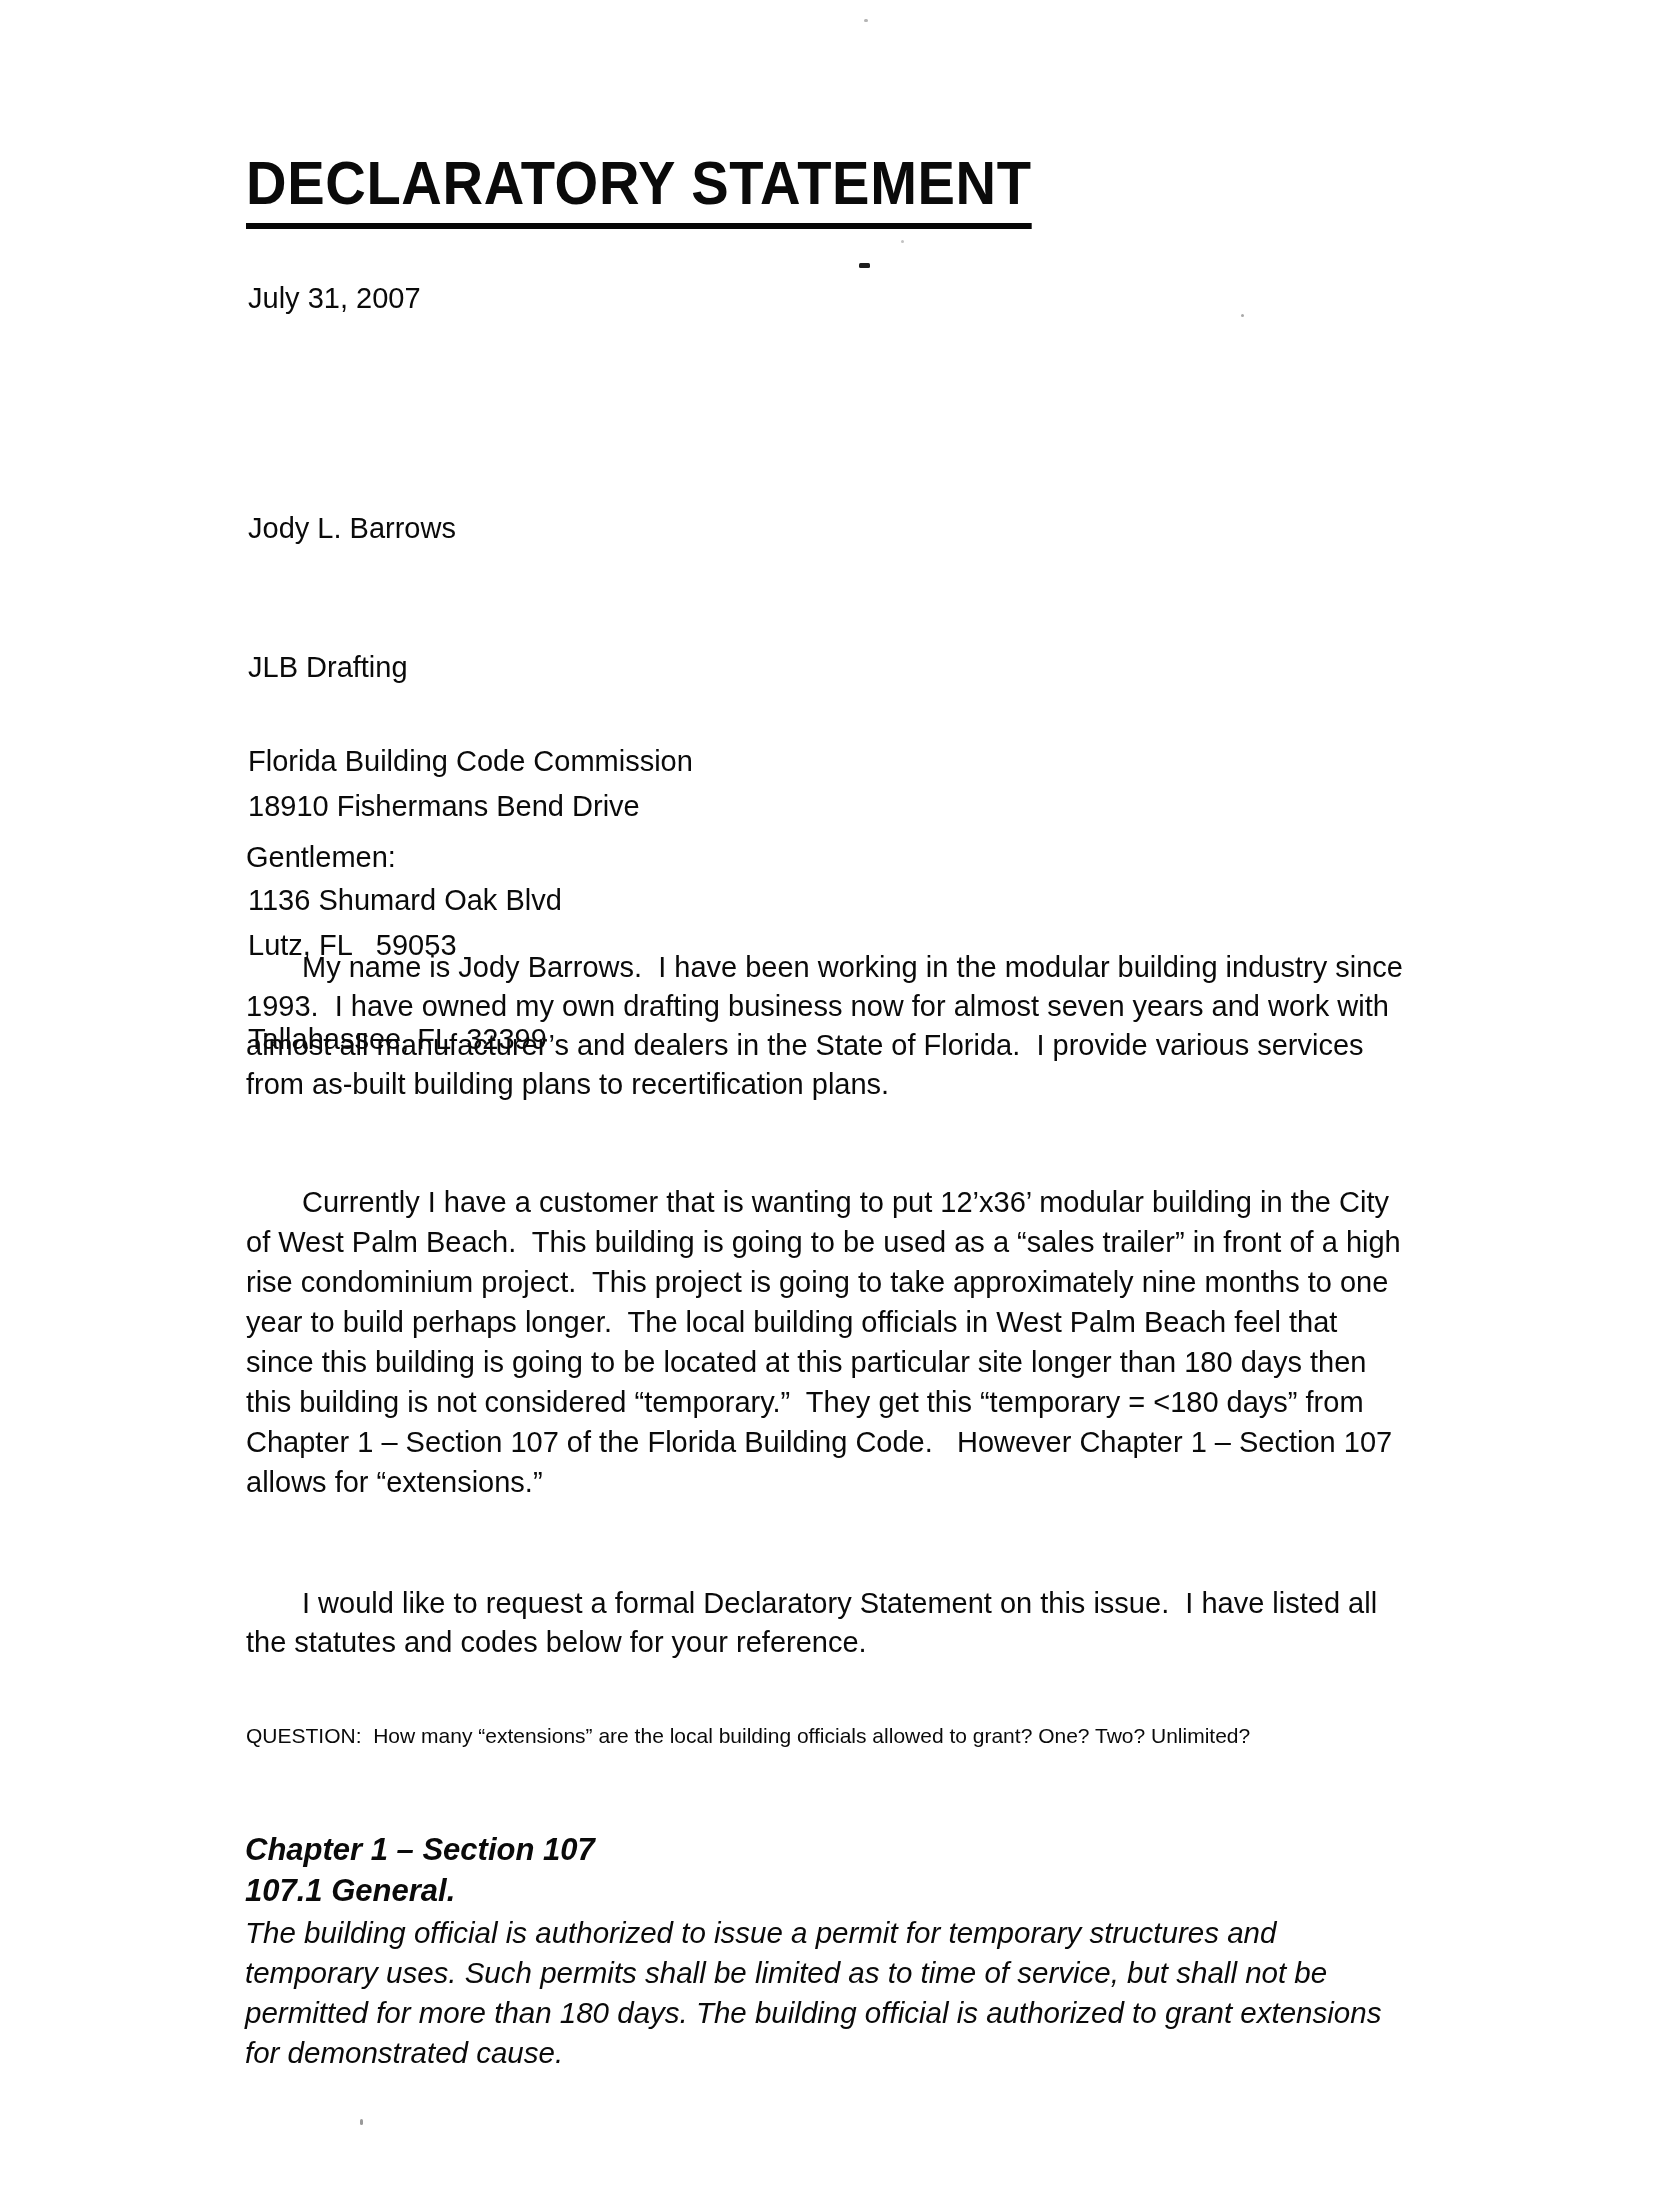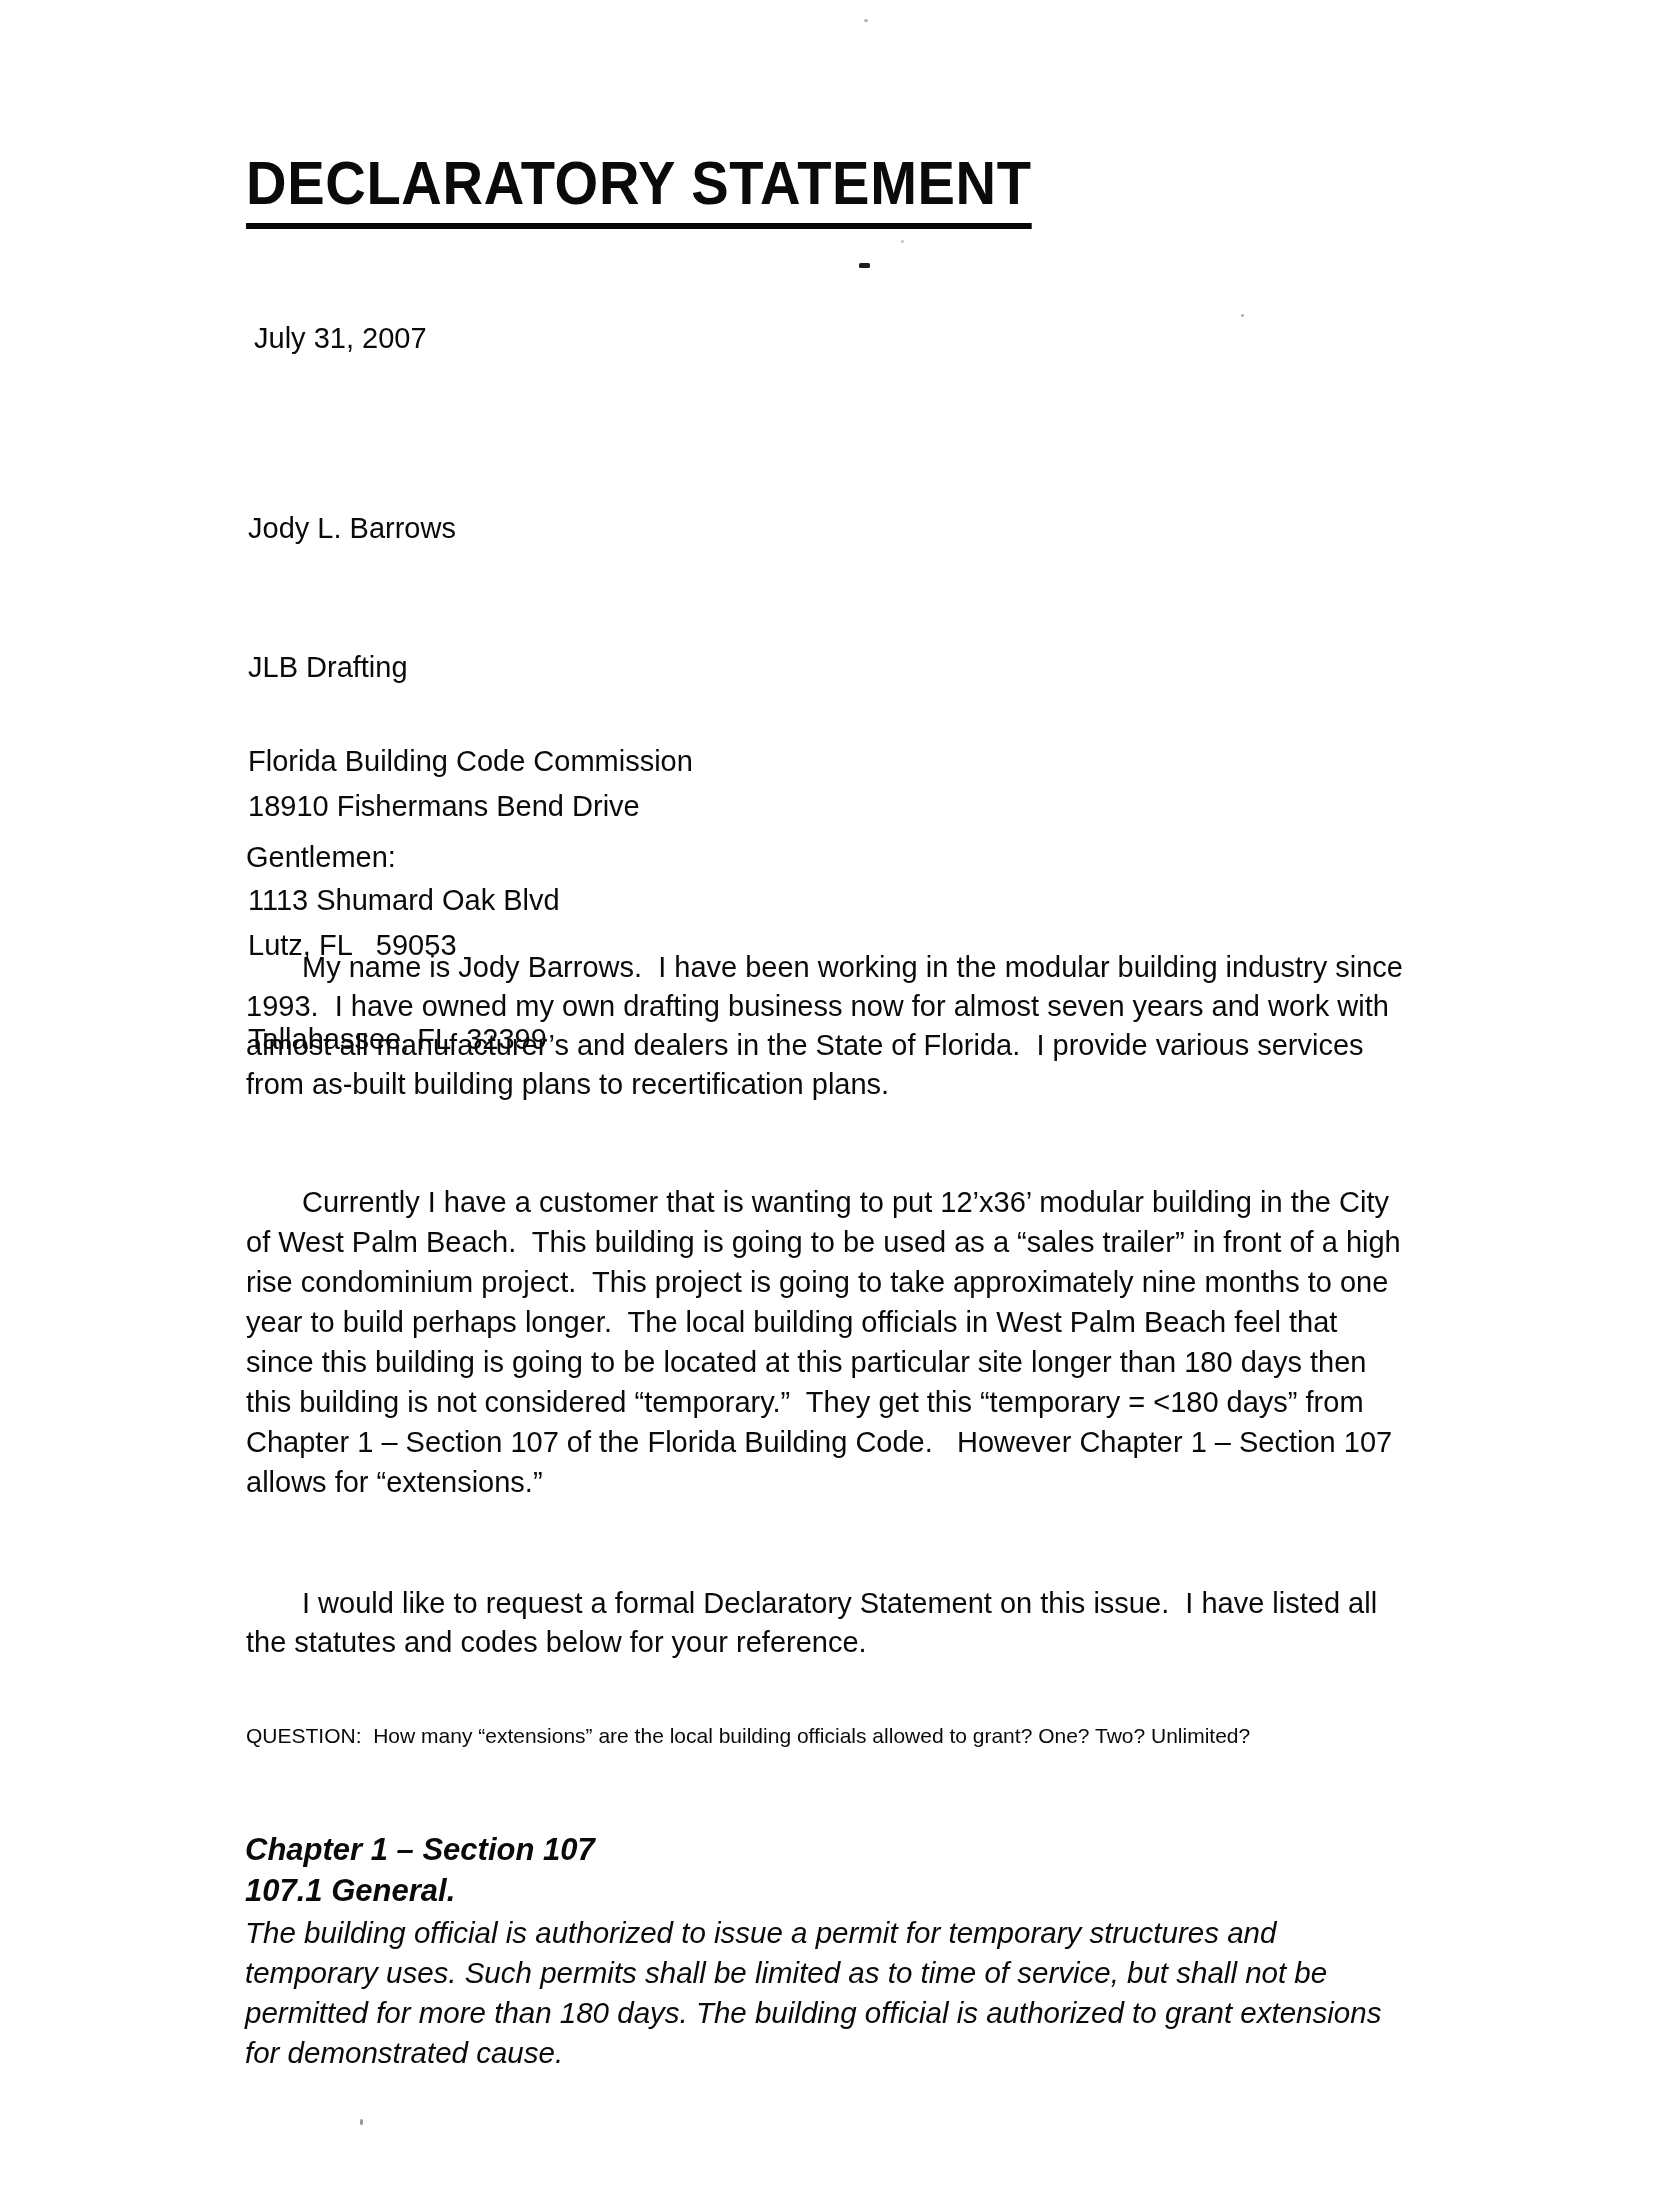"July 31, 2007" .date-line { left: 254px -> 248px; margin-top: 40px -> none }
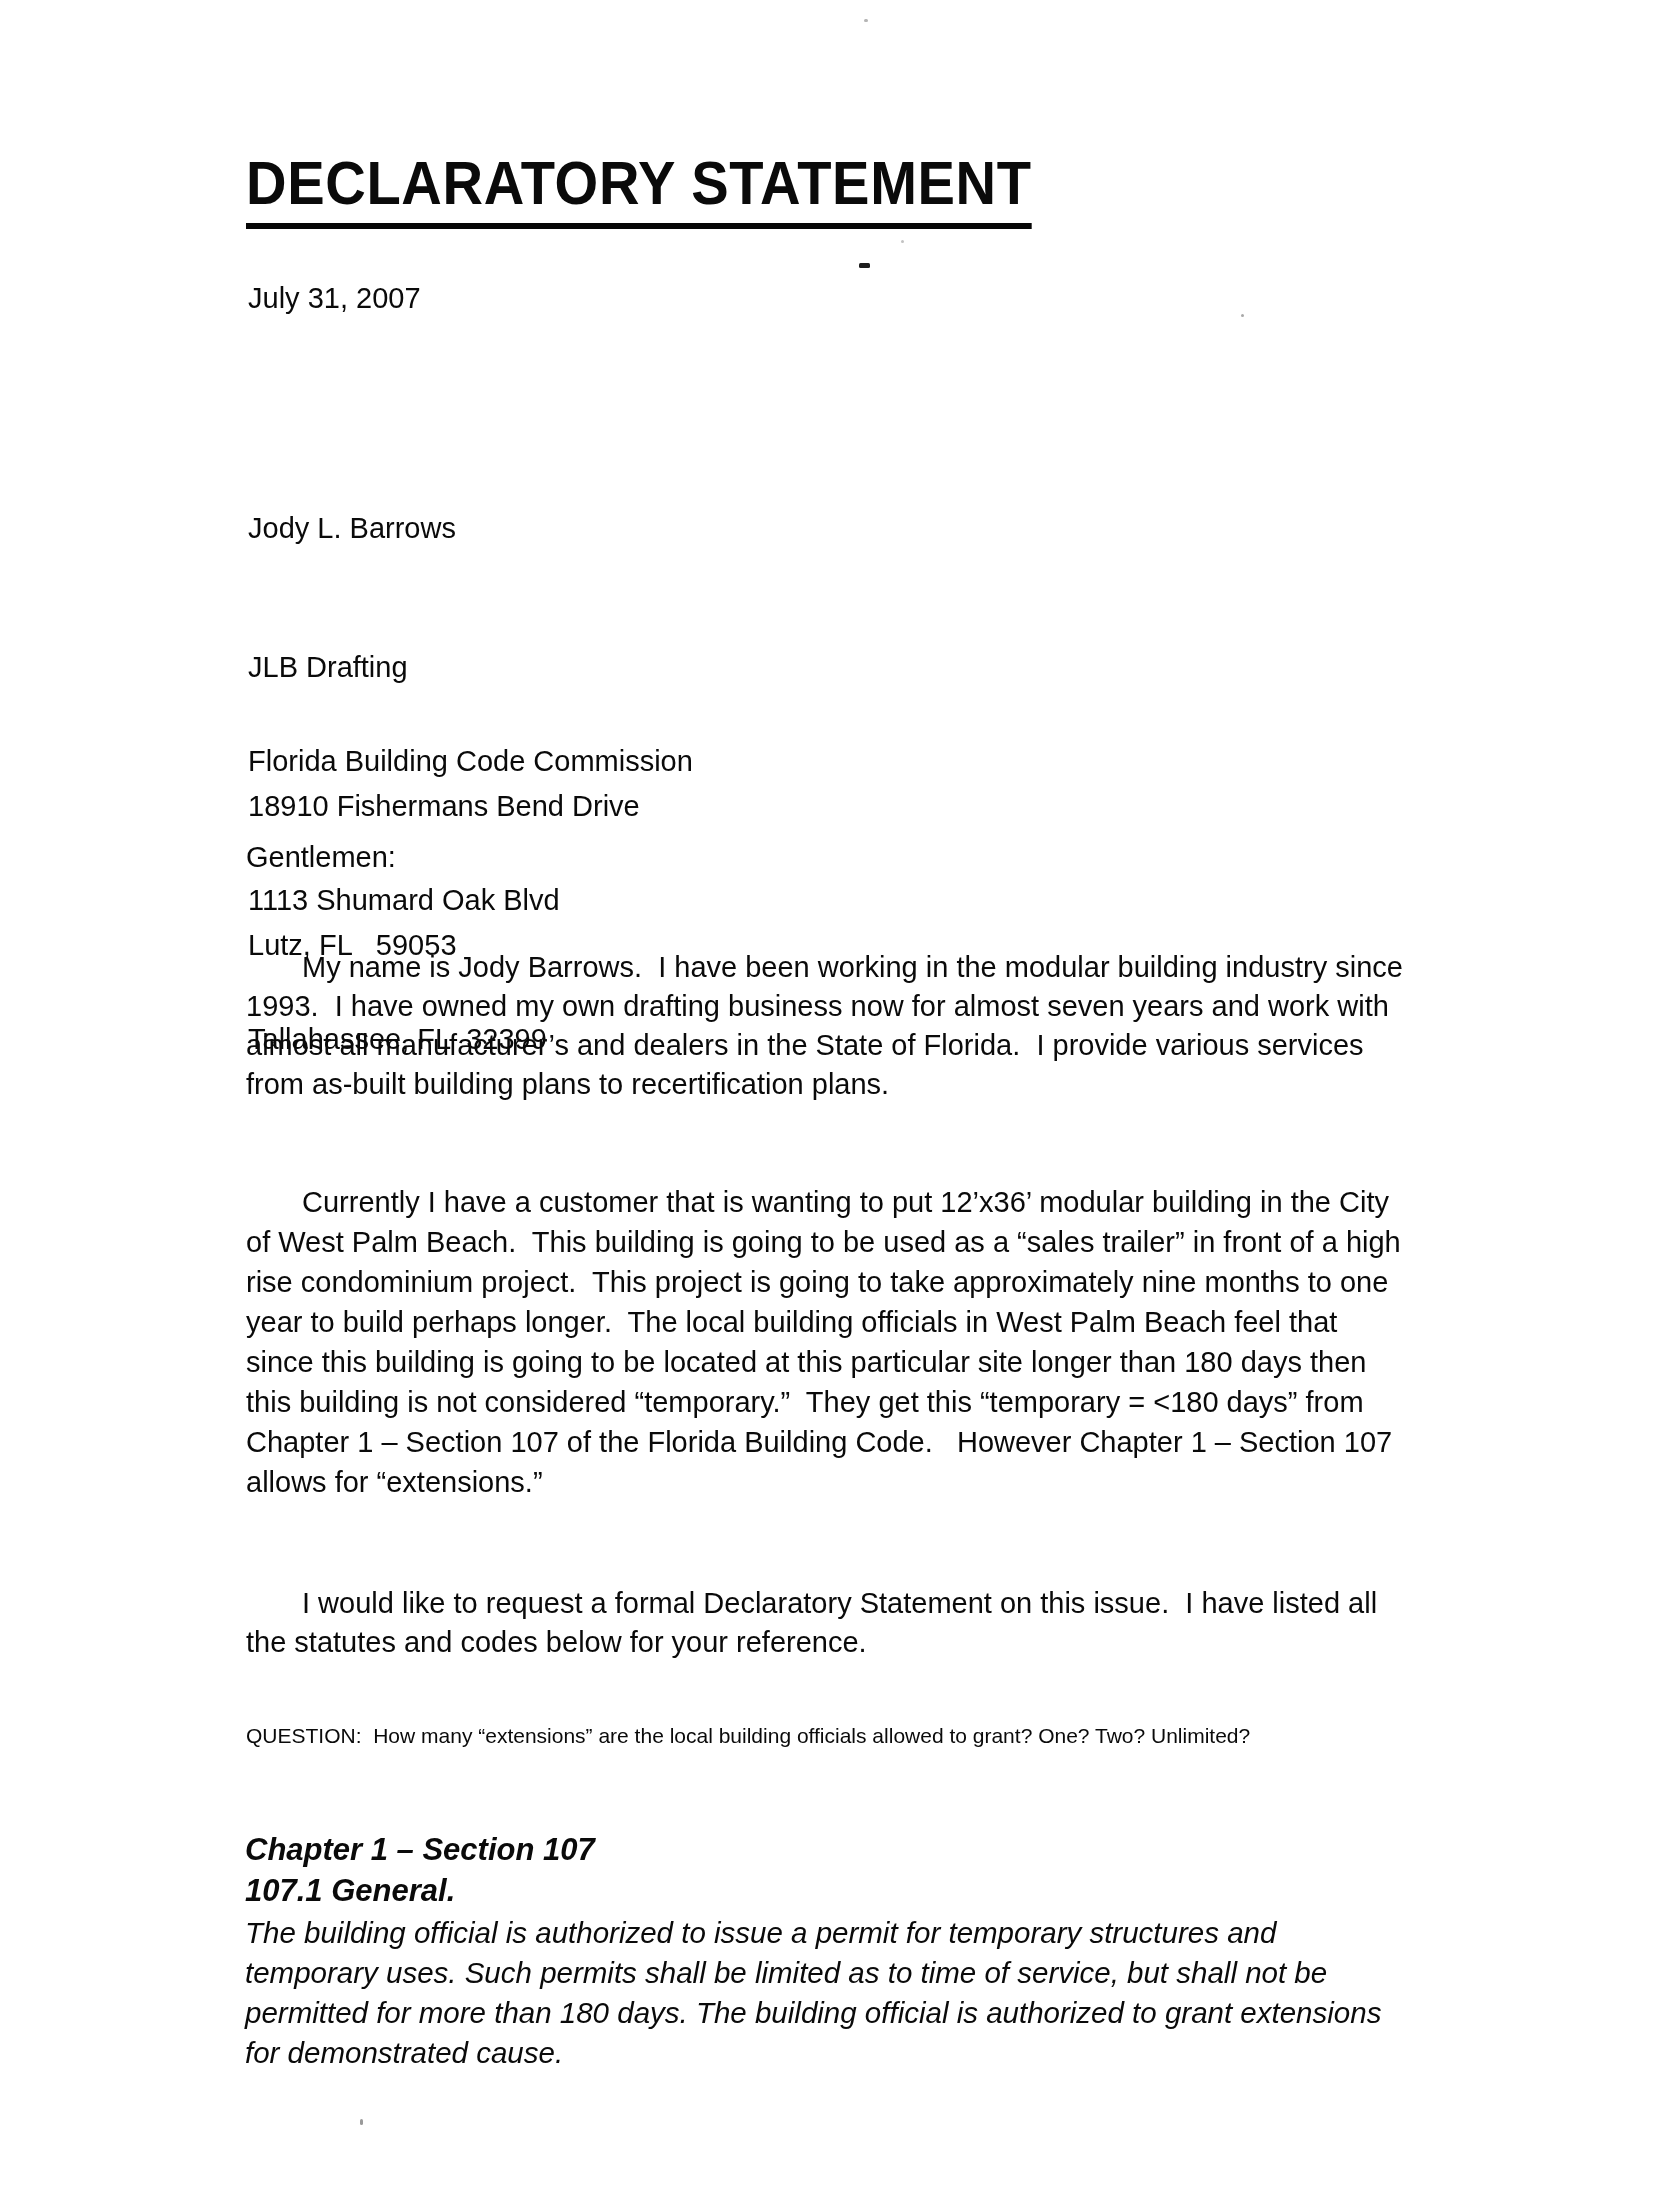"1113 Shumard Oak Blvd" span.line { text: 1113 -> 1136 }
